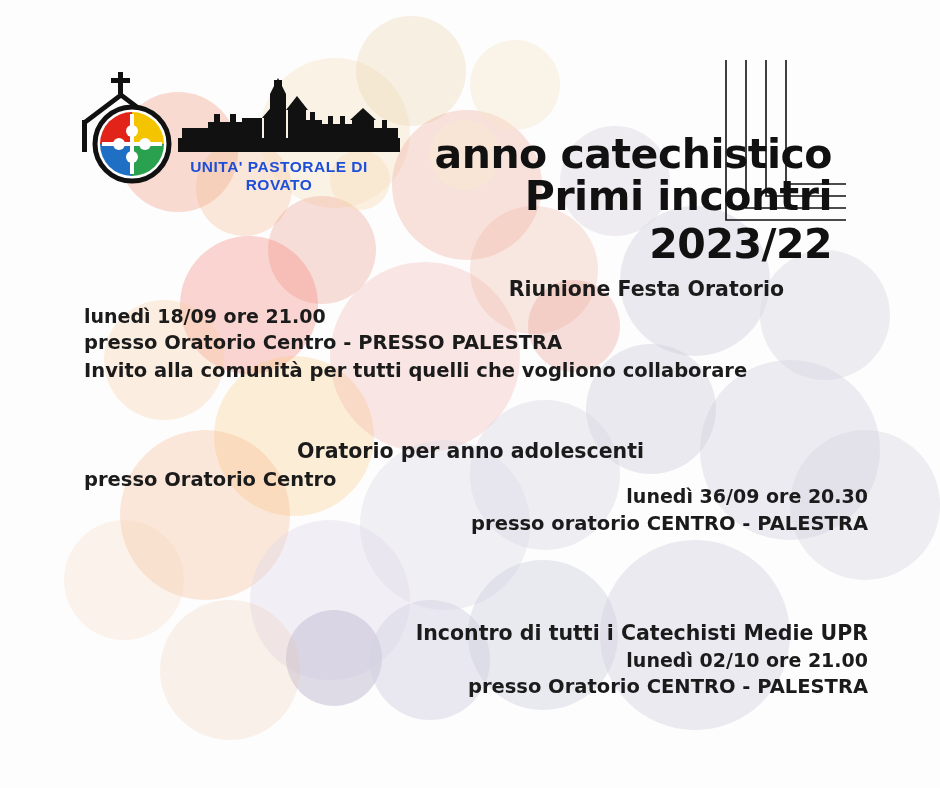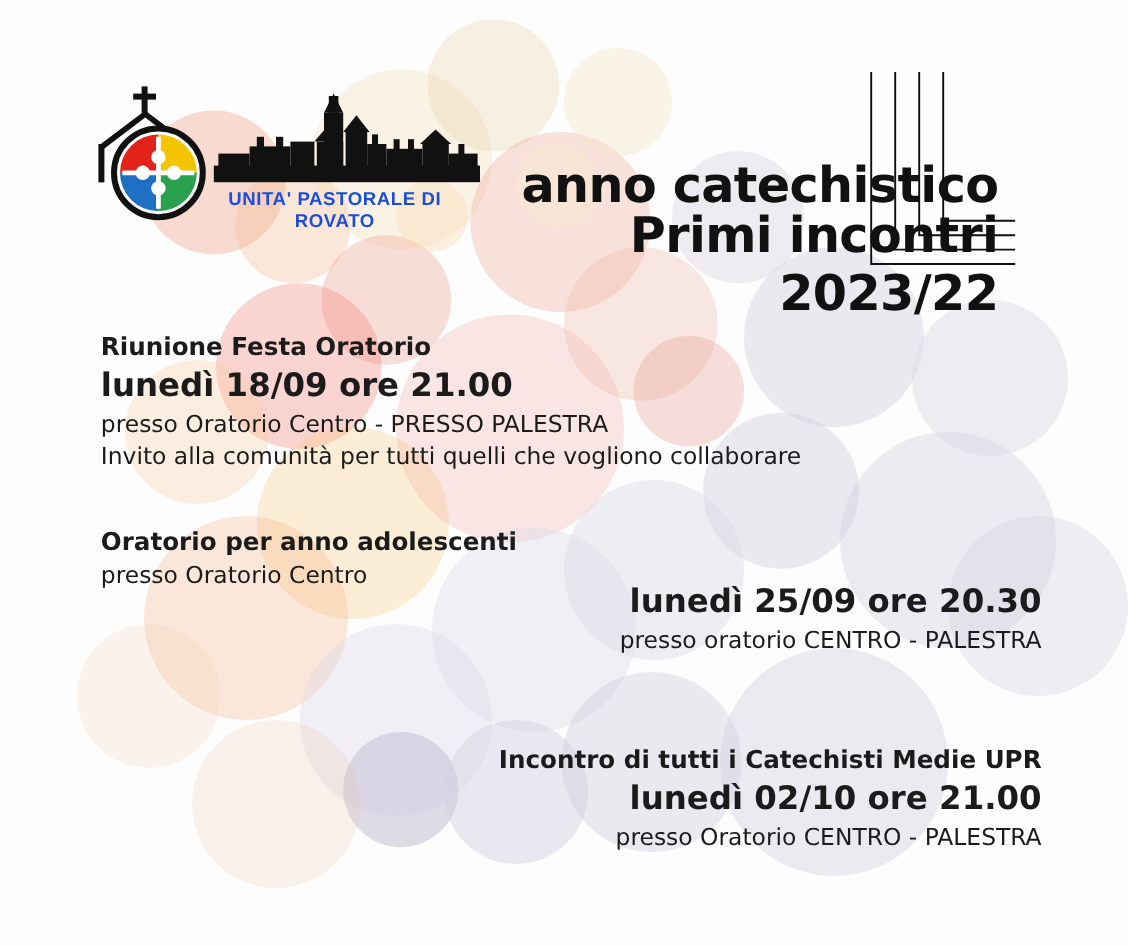"Riunione Festa Oratorio" .event .ev-title { text-align: none -> right }
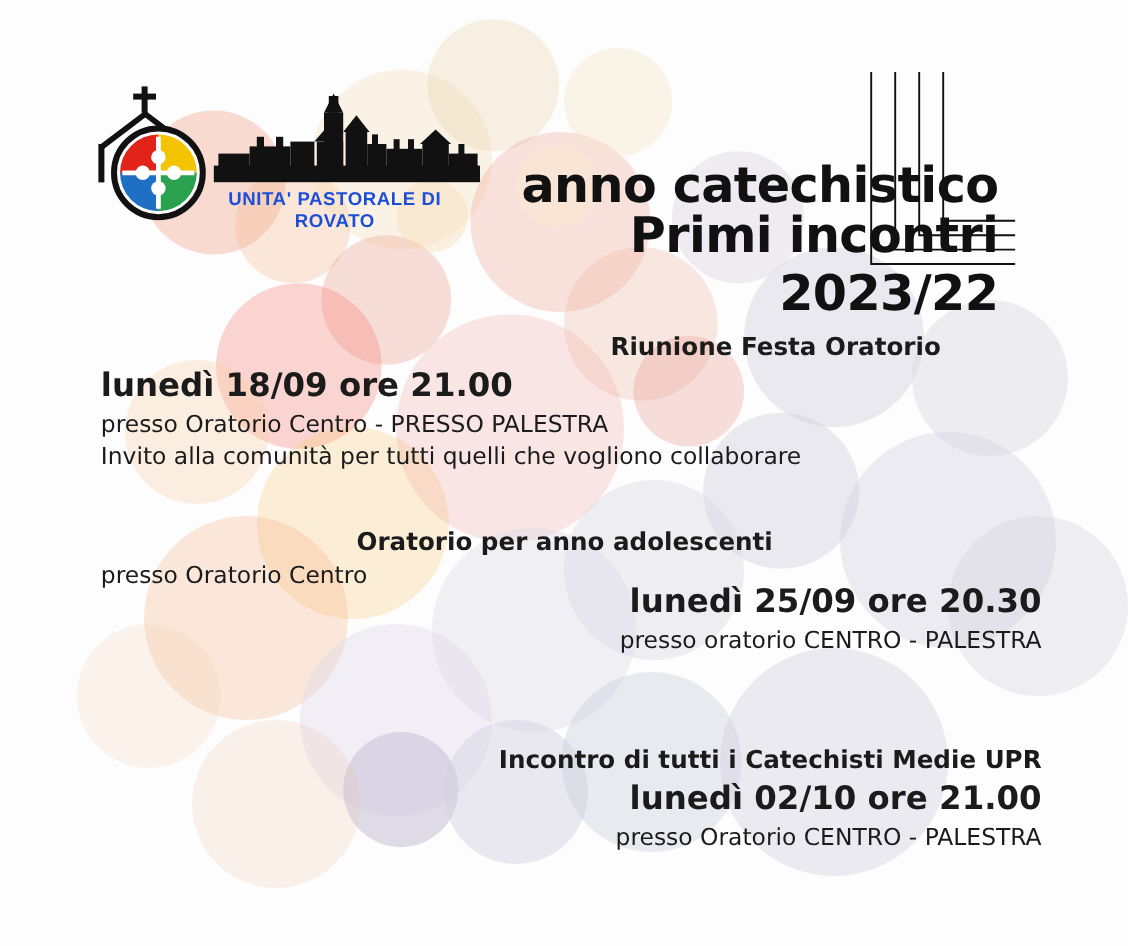"lunedì 18/09 ore 21.00" .event .ev-when { font-size: 27px -> 19px }
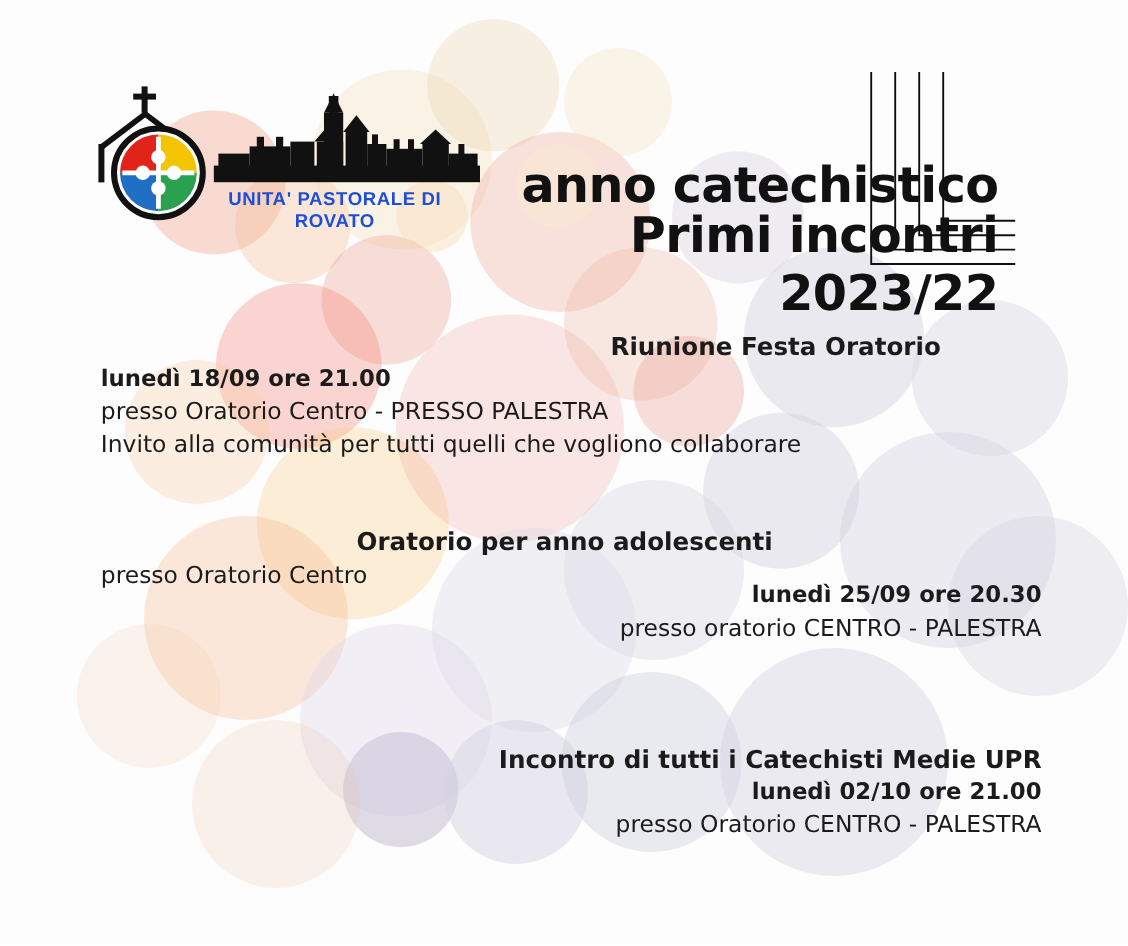"presso Oratorio Centro - PRESSO" .event .ev-where, .event .ev-note { font-weight: normal -> bold }
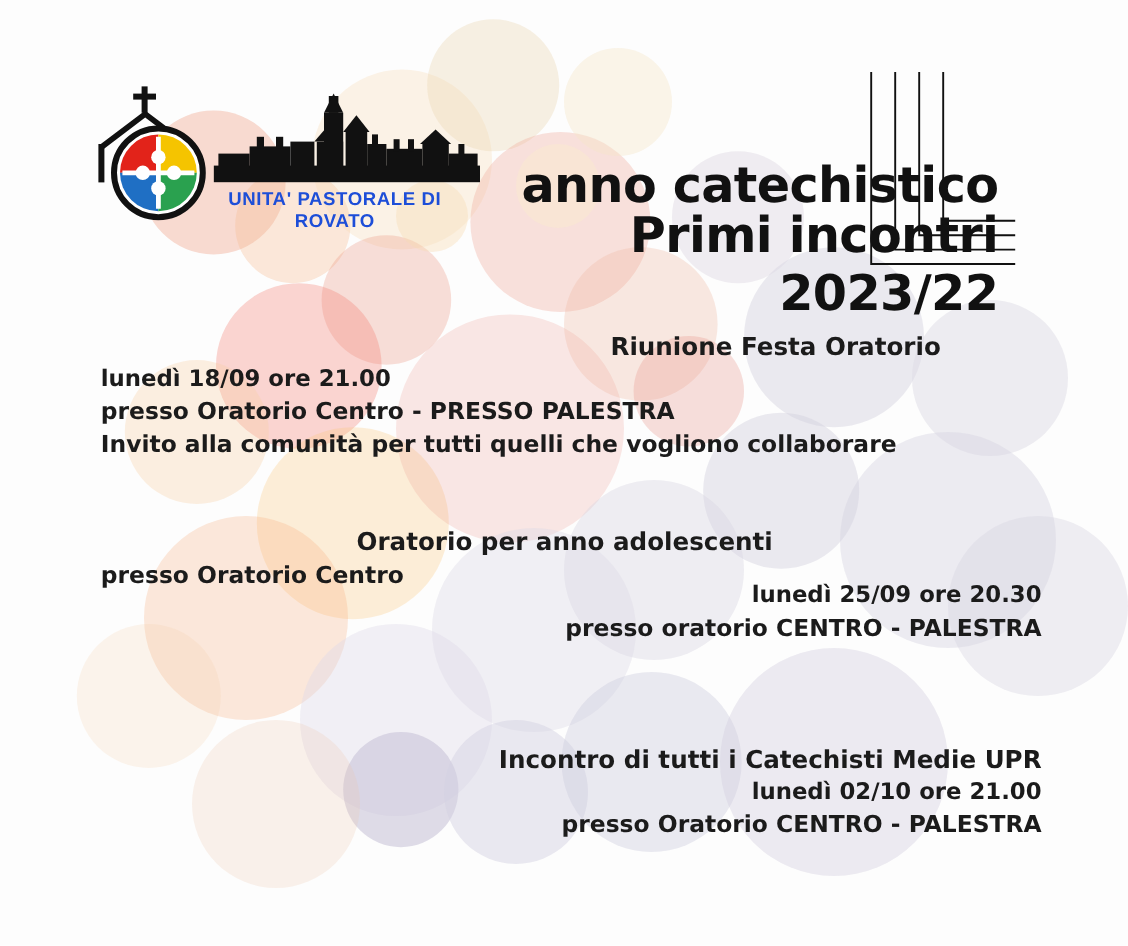"lunedì 25/09 ore 20.30" div.ev-when { text: 25/09 -> 36/09 }
